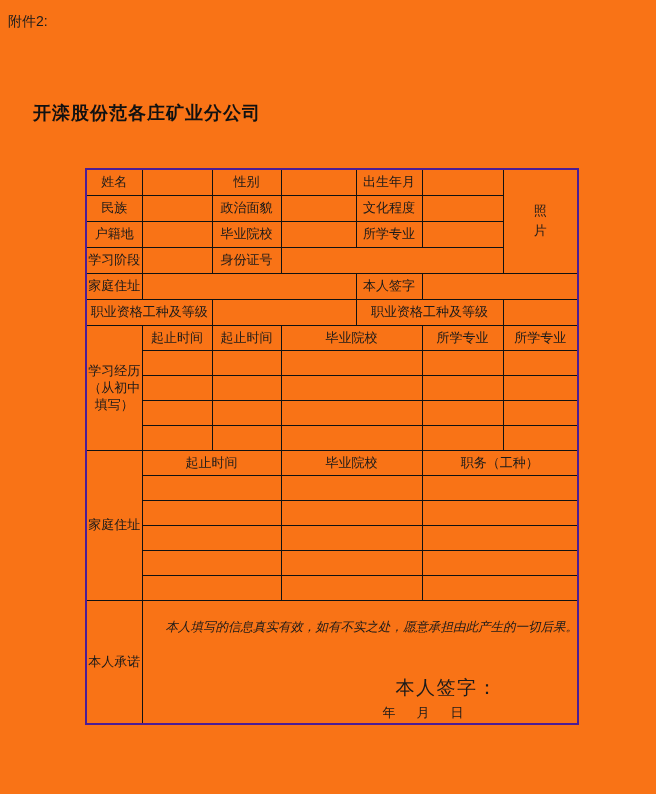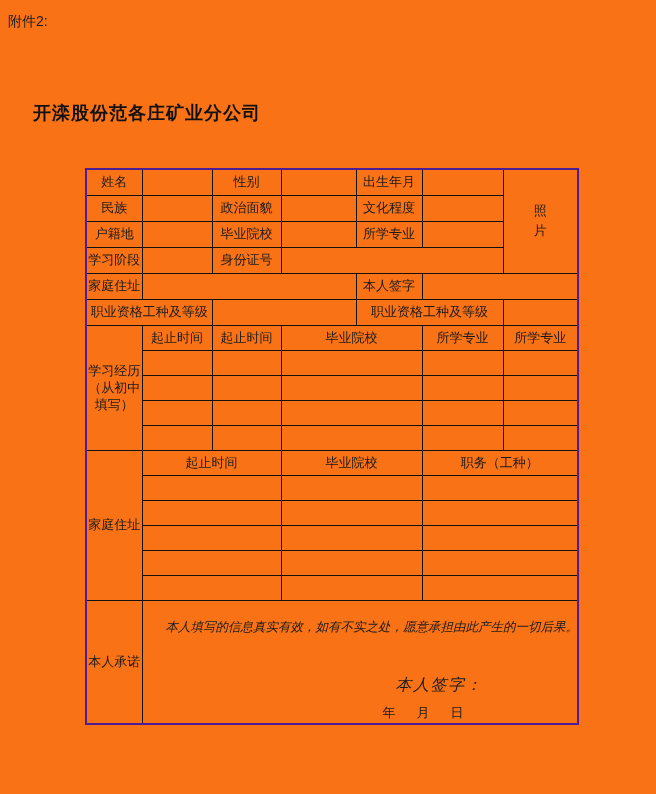"本人签字：" .commit-sign { font-size: 16px -> 19px; font-style: italic -> none }
